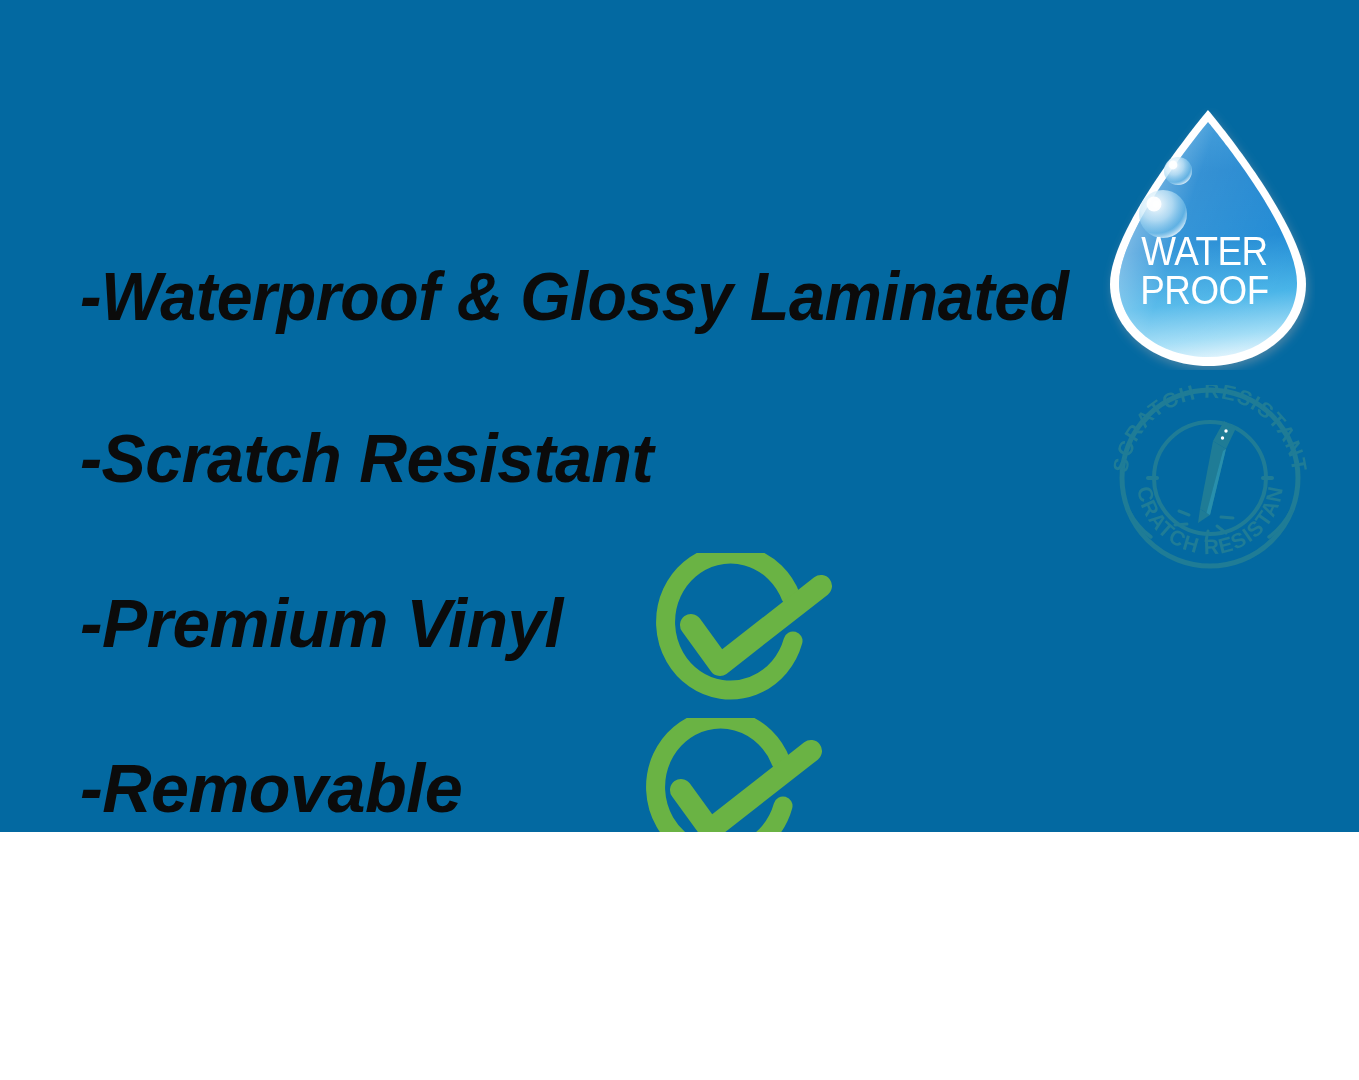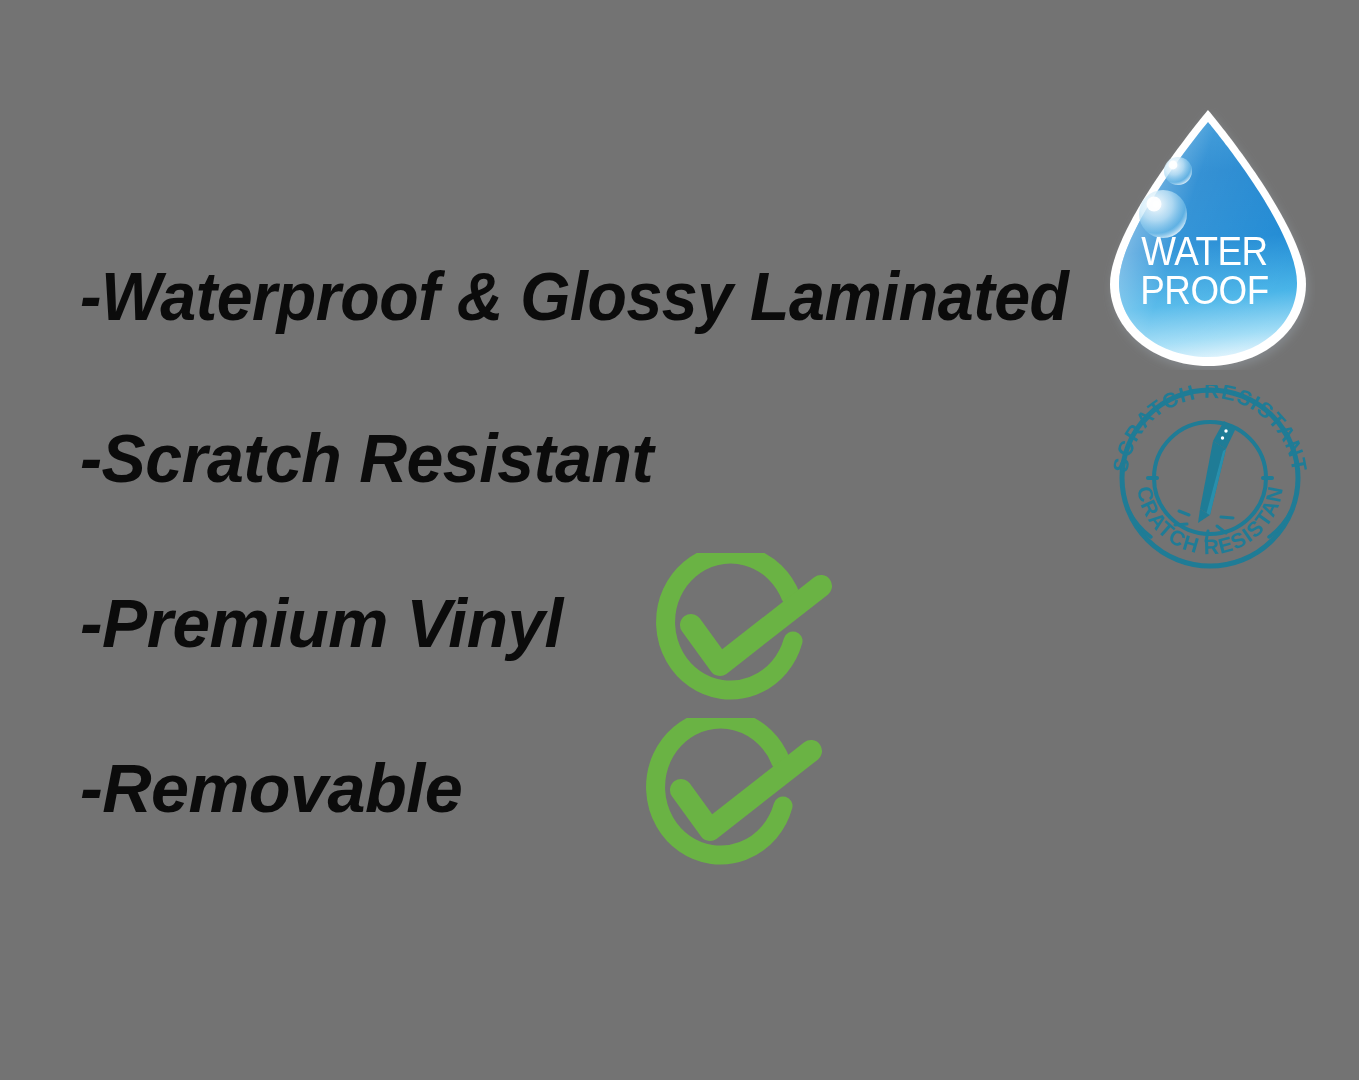"-Waterproof & Glossy Laminated" #page { background: #737373 -> #0369a1; height: 1080px -> 832px }
